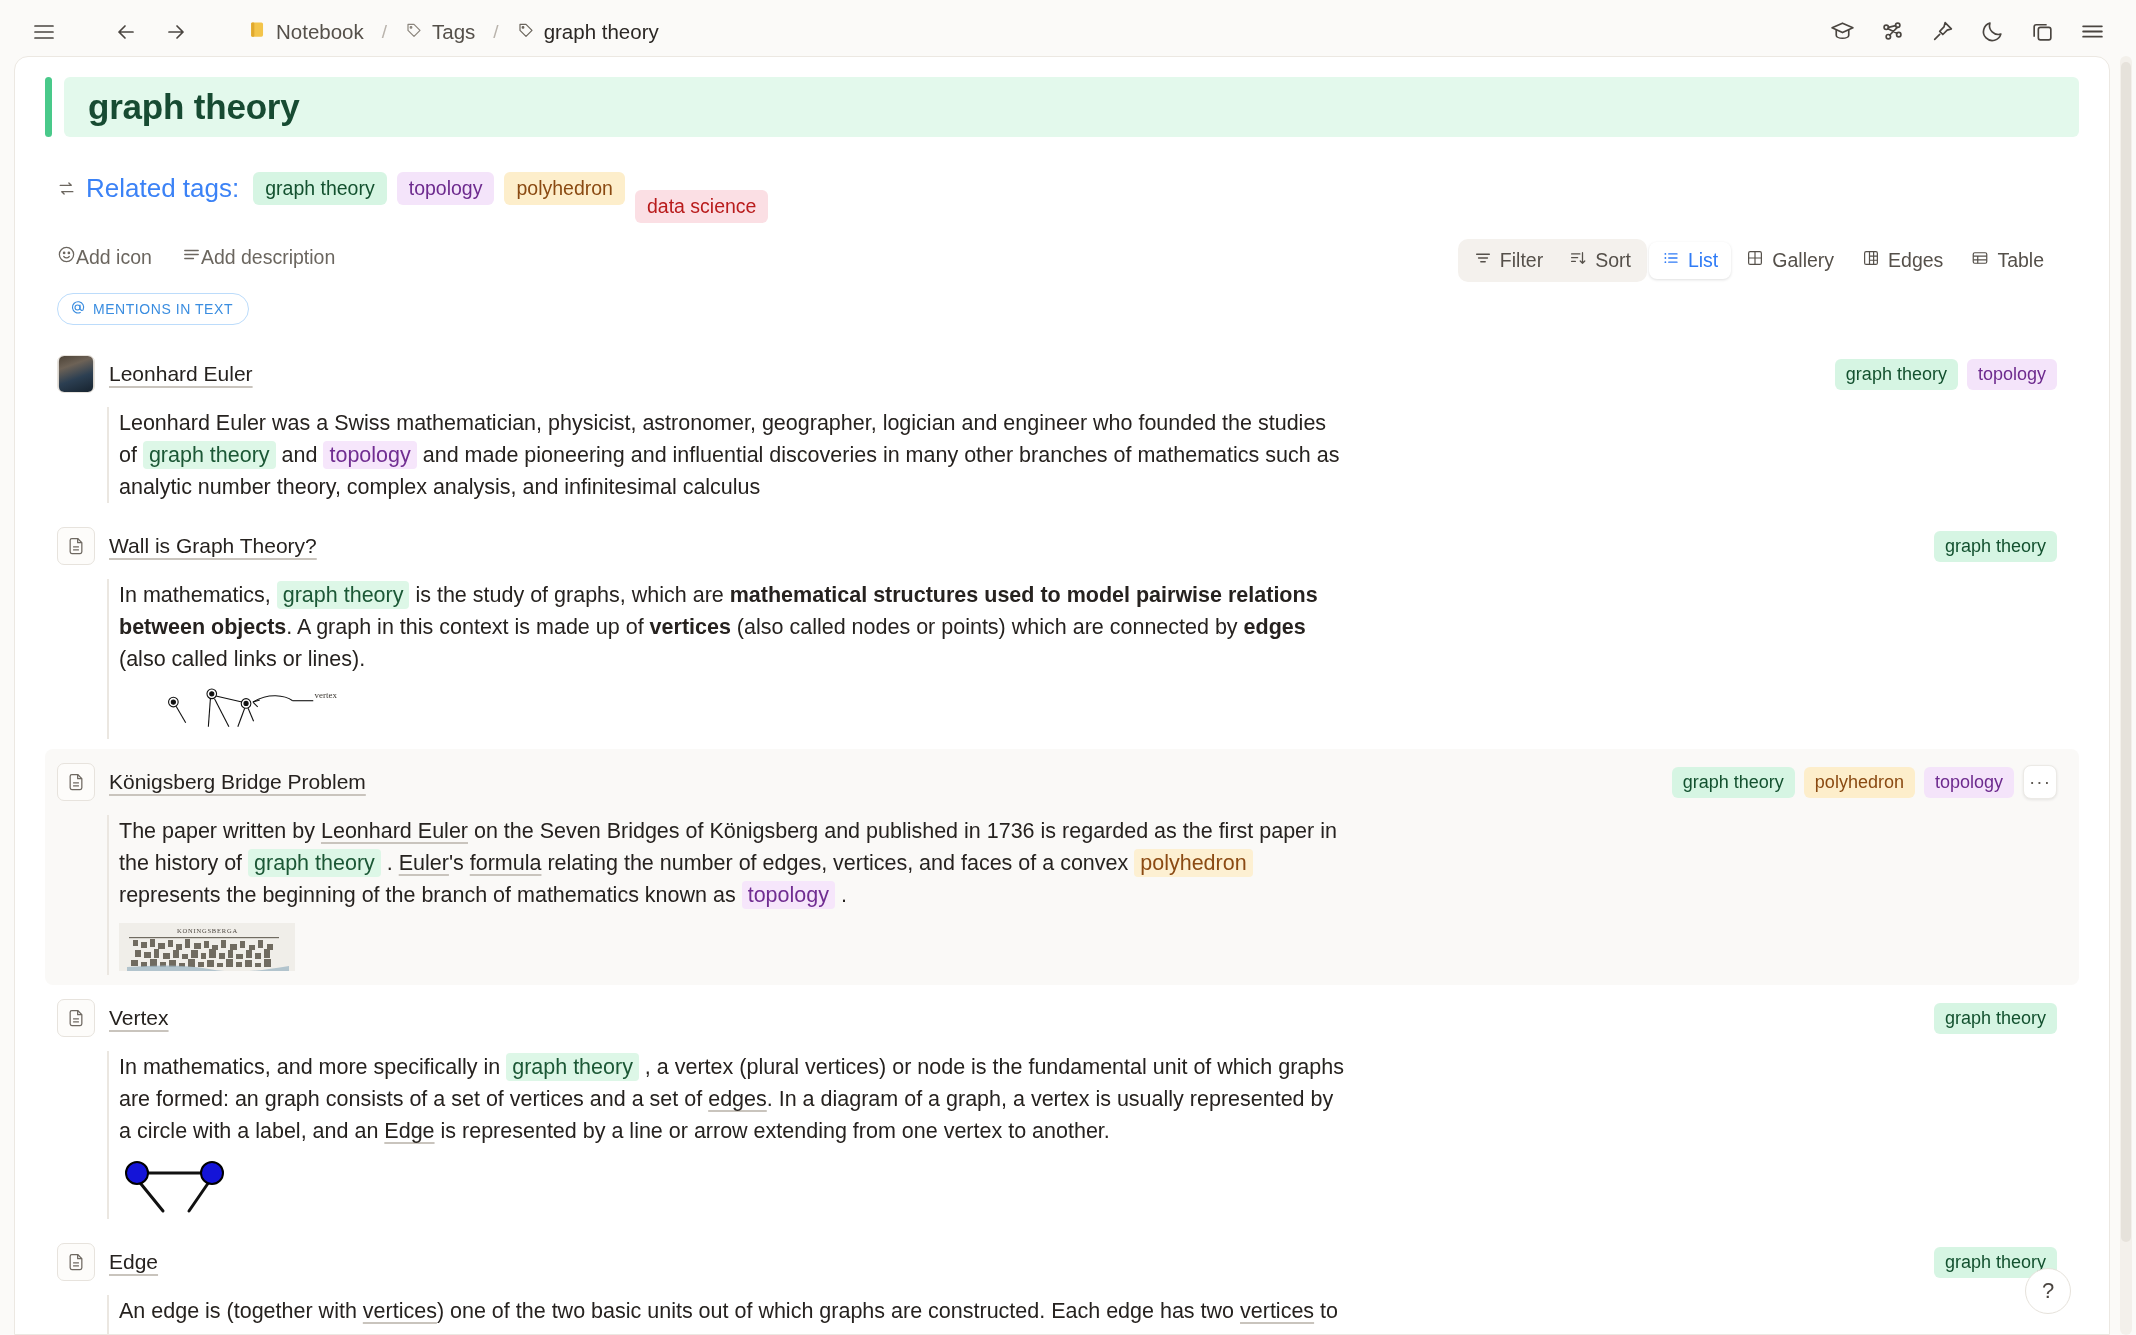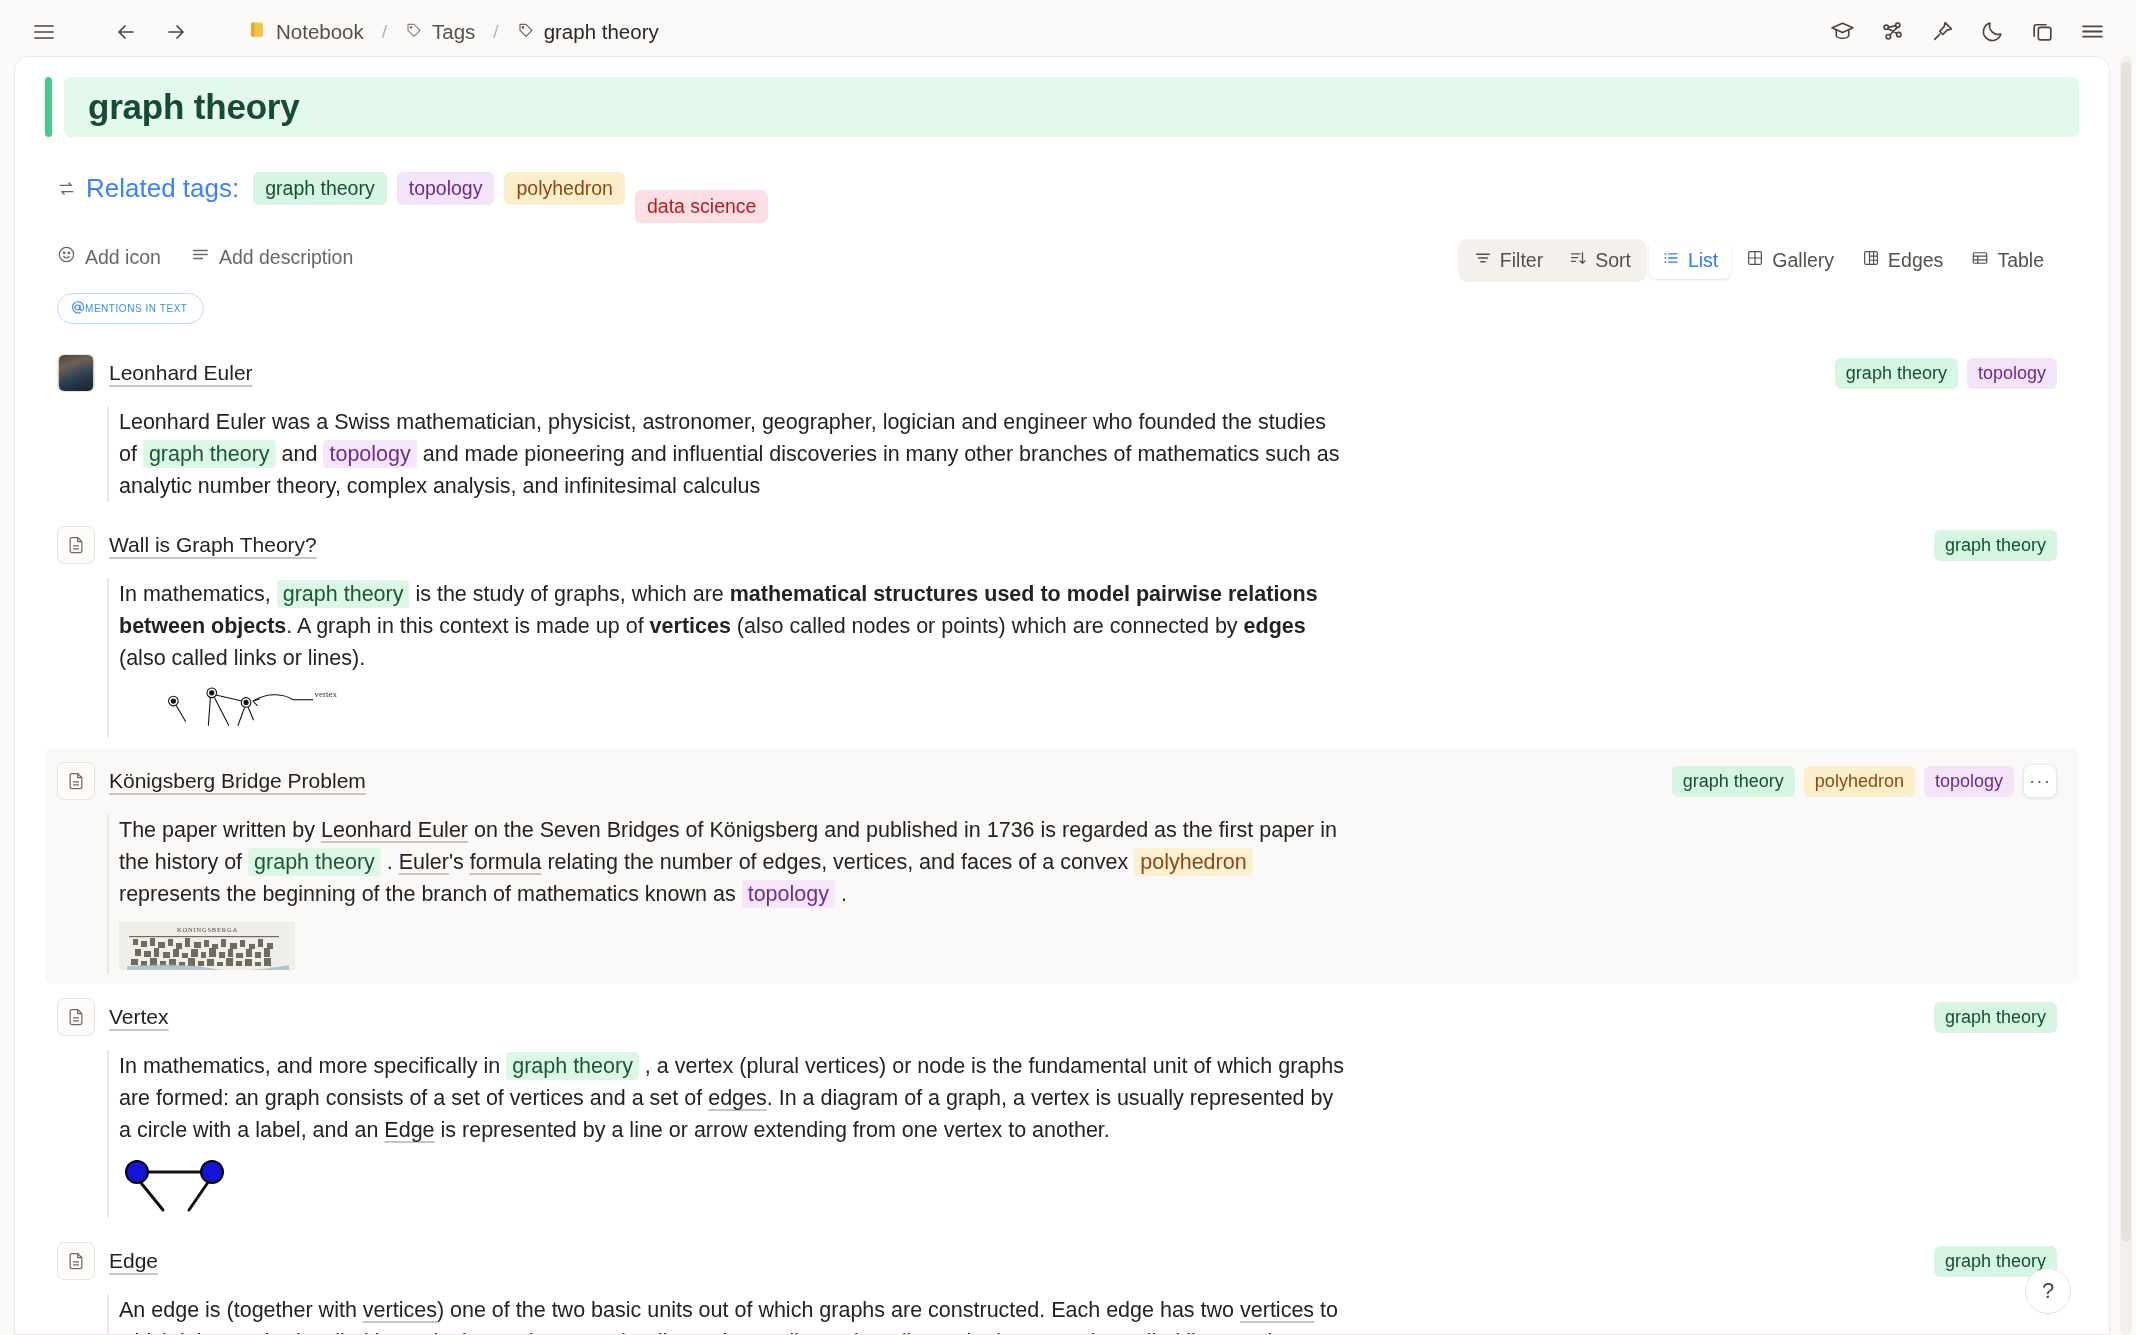"Add icon" .meta-action { gap: 9px -> none }
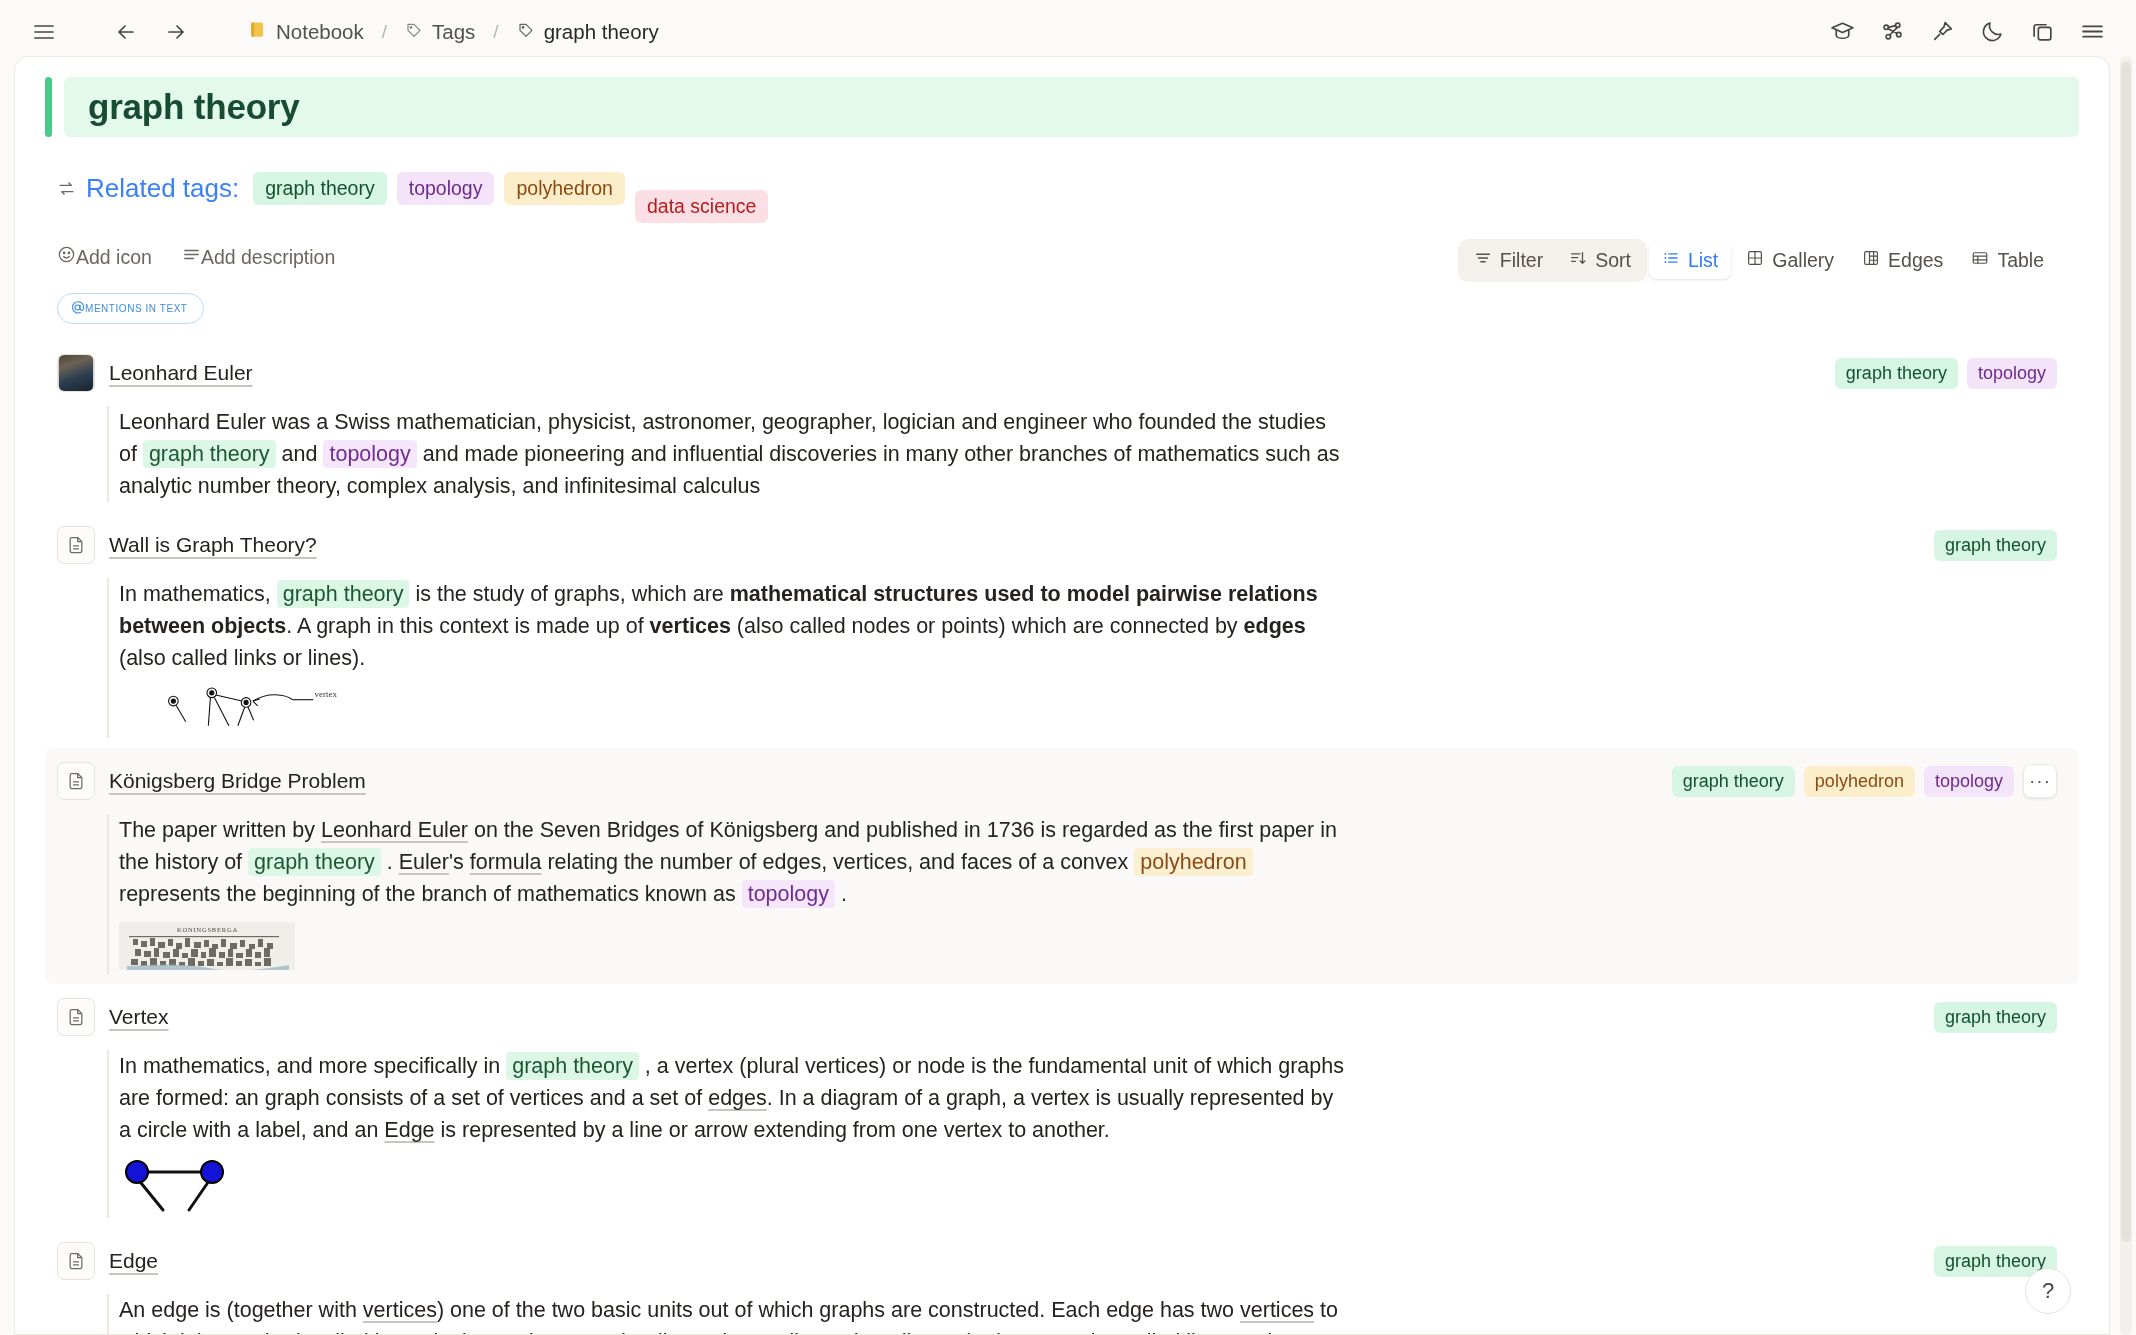"MENTIONS IN TEXT" .mentions-chip { font-size: 10px -> 14px; gap: 0 -> 8px }
